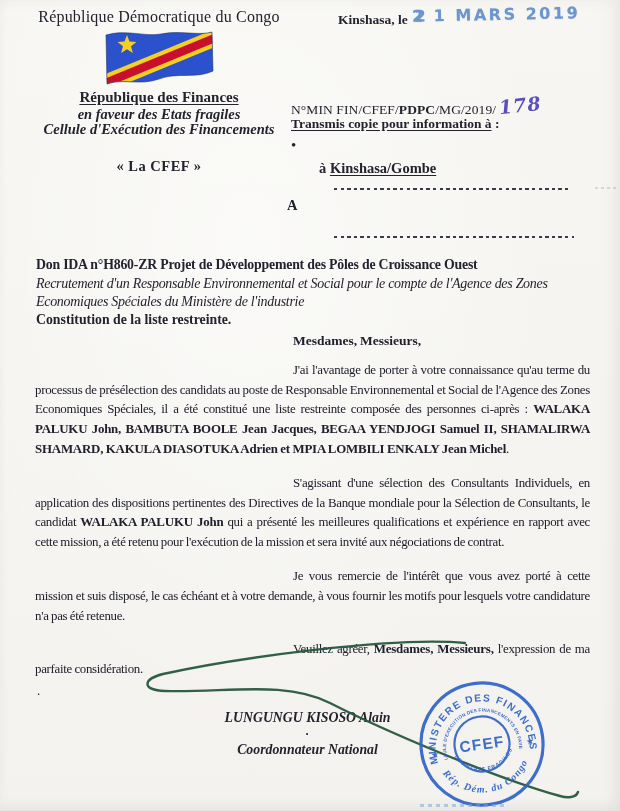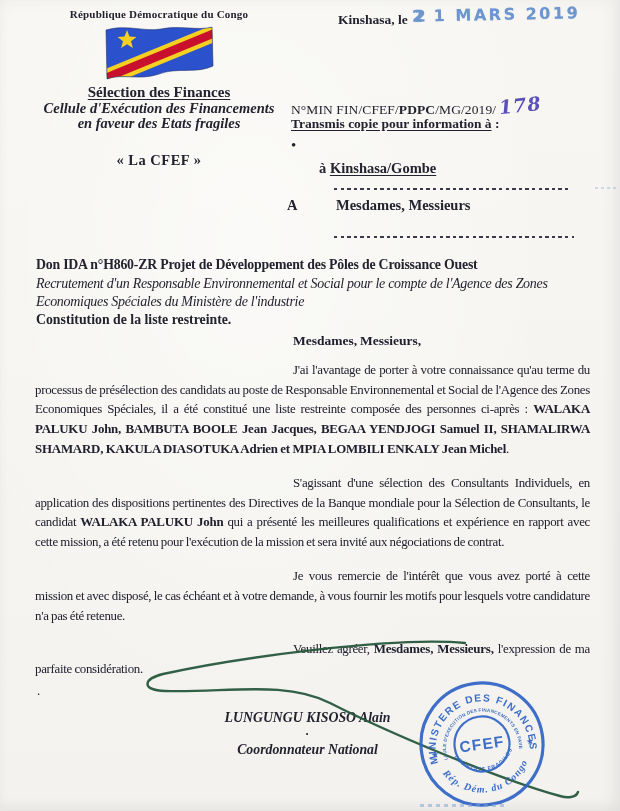"République Démocratique du Congo" .country { font-size: 11px -> 16px; font-weight: bold -> normal }
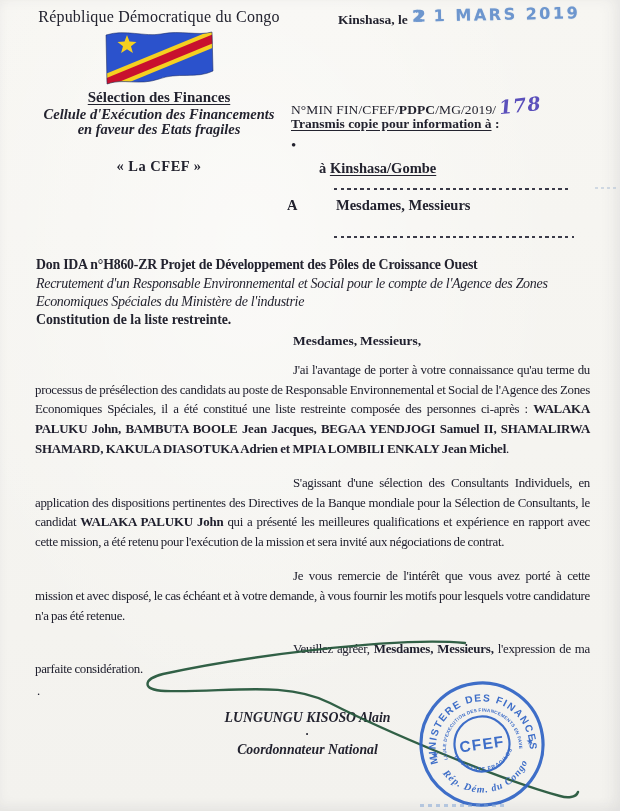"Sélection des Finances" div.ministry { text: Sélection -> République }
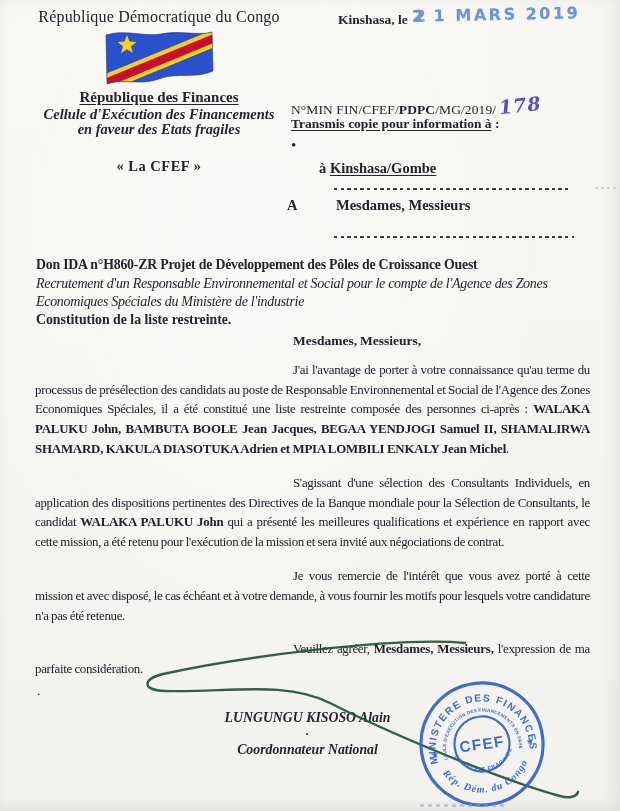"Cellule d'Exécution des Financements" div.unit { order: before "en faveur des Etats fragiles" -> after "en faveur des Etats fragiles" }
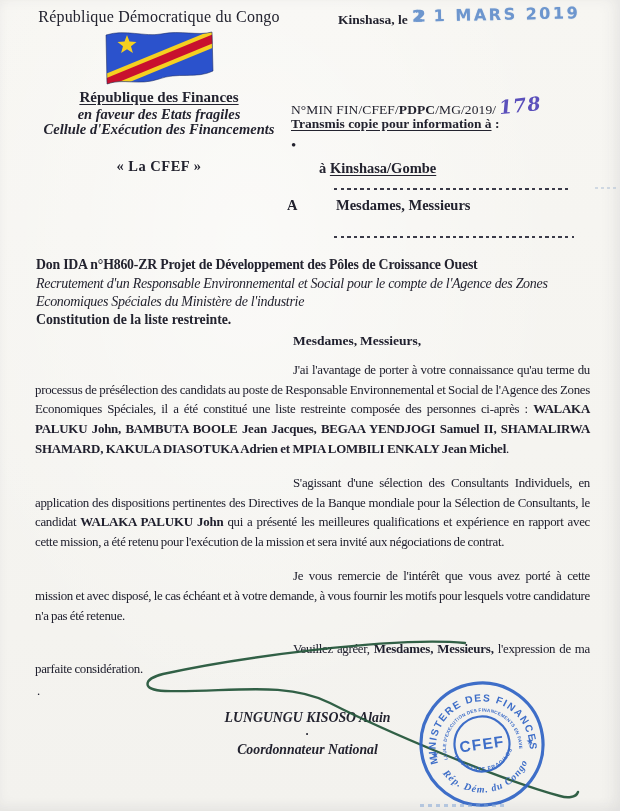"Mesdames, Messieurs" span { html: <span>Mesdames, Messieurs</span> -> none }
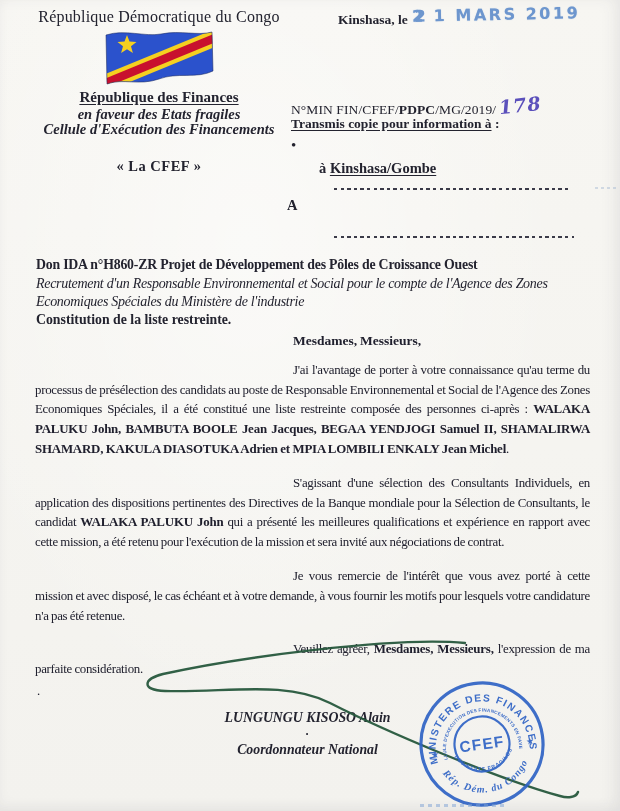"Je vous remercie de l'intérêt" p.para { text: avec -> suis }
